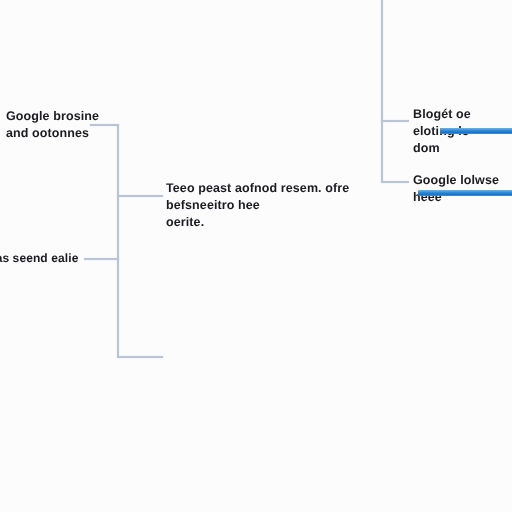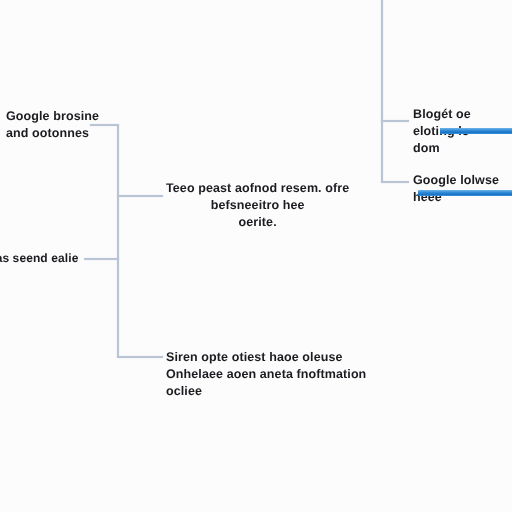"Teeo peast aofnod resem. ofre" div.node { text-align: center -> none }
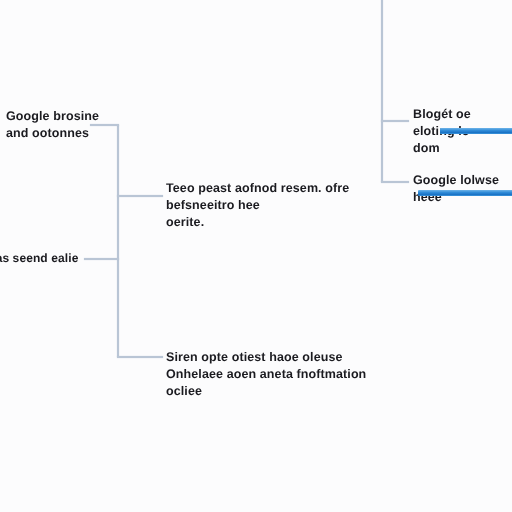"Siren opte otiest haoe oleuse" div.node { html: <div>Siren opte otiest haoe oleuse Onhelaee aoen aneta fnoftmation ocliee</div> -> none }
